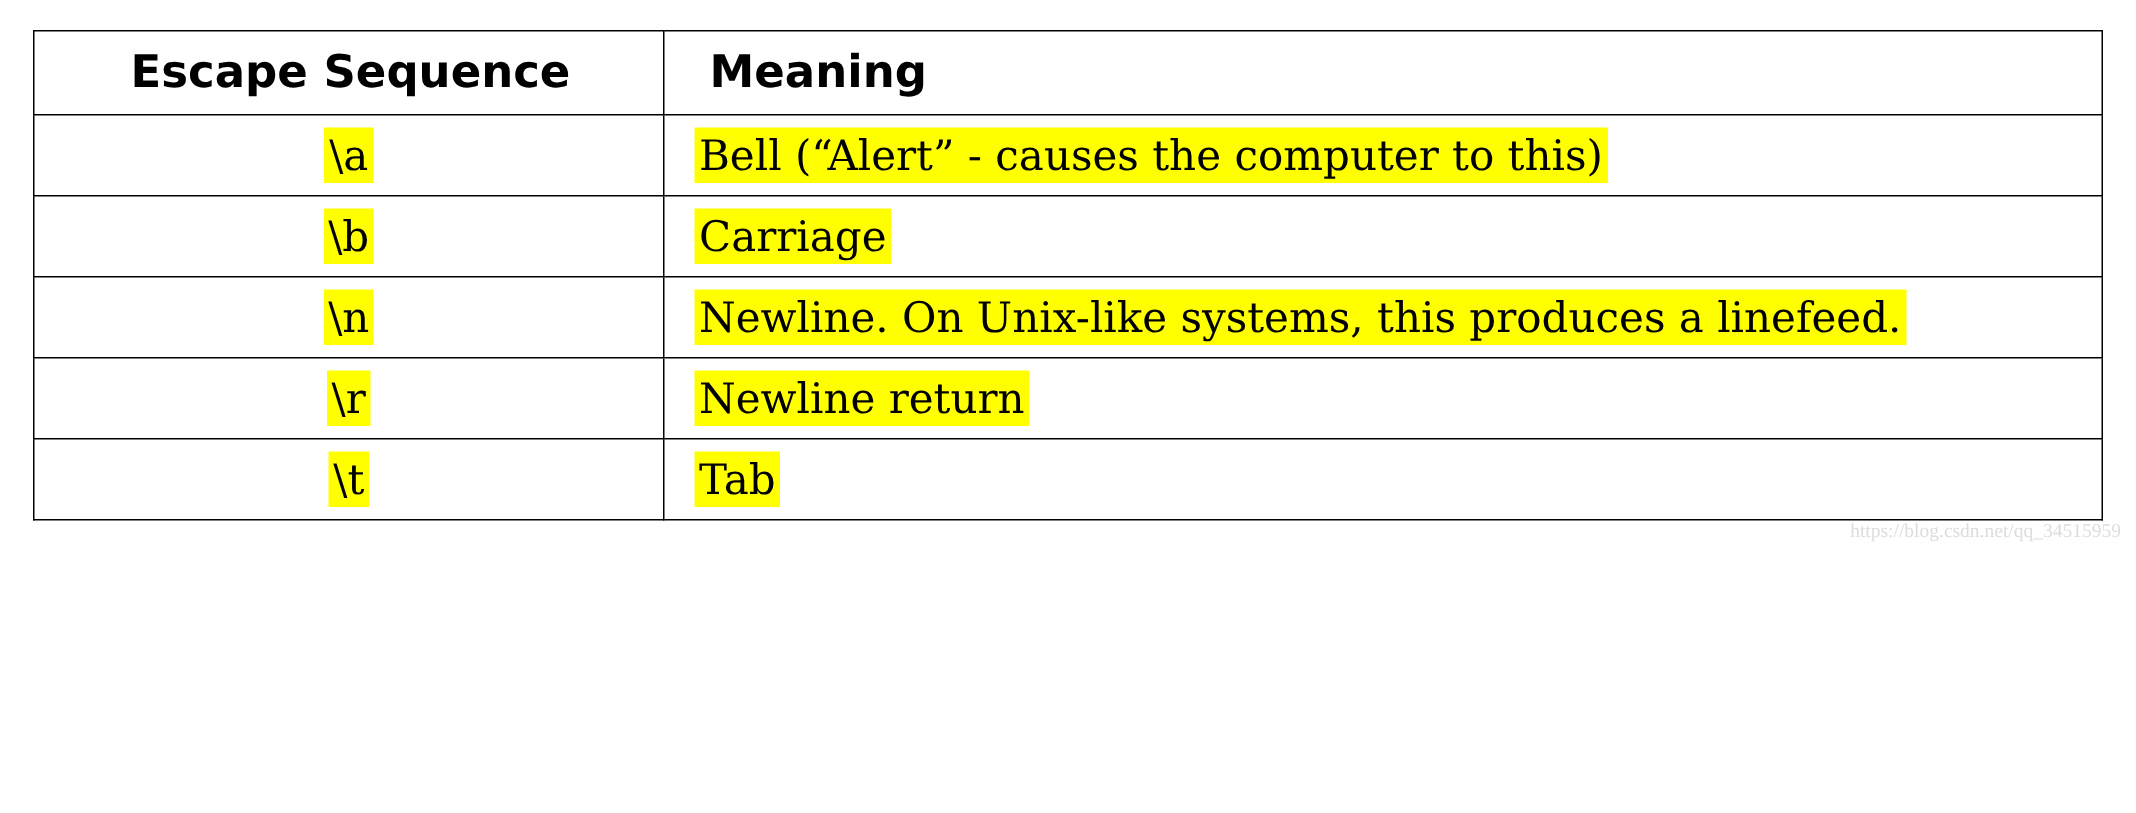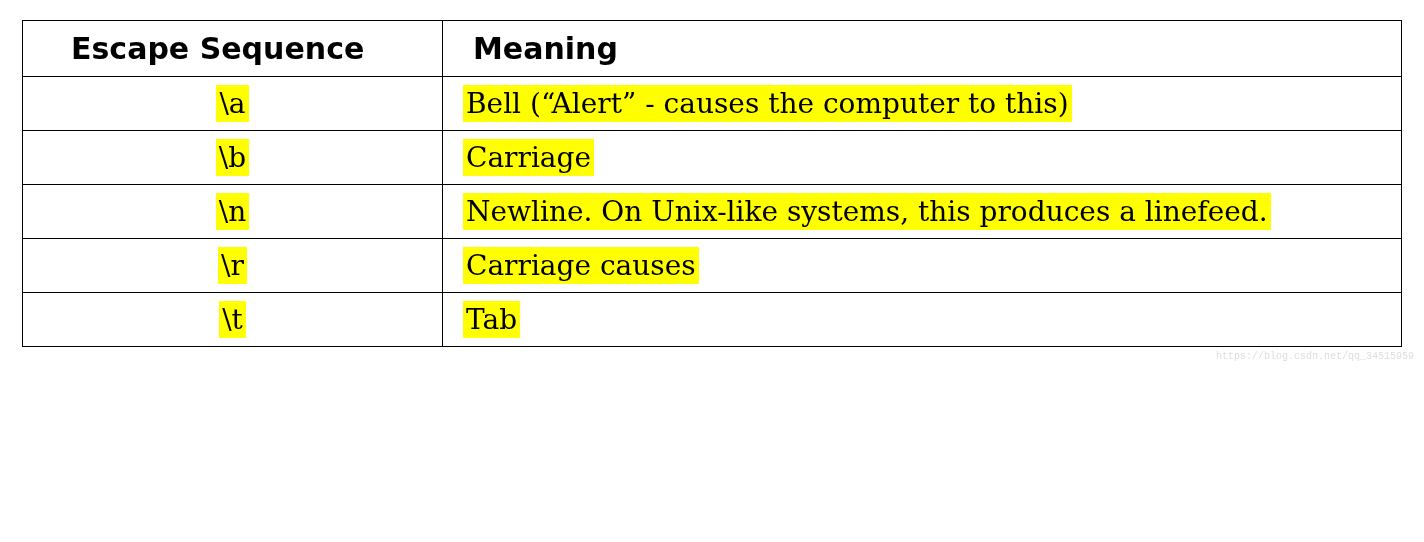"Escape Sequence" th.col-escape { padding-left: 48px -> 64px }
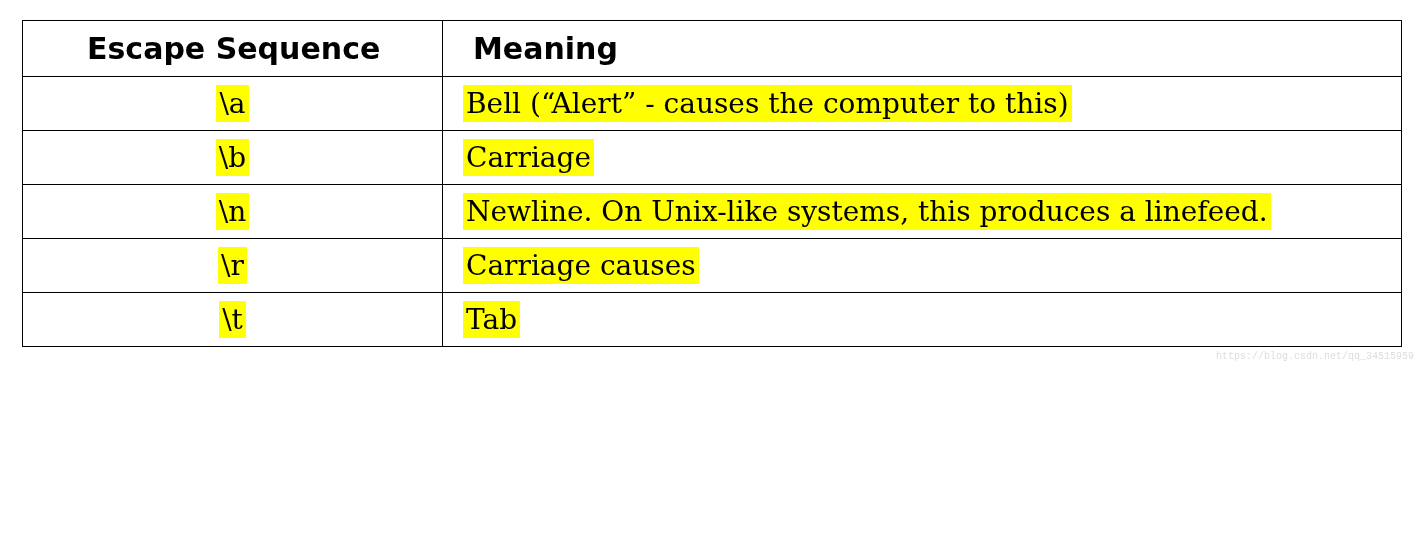"Carriage causes" span.highlight { text: Carriage causes -> Newline return }
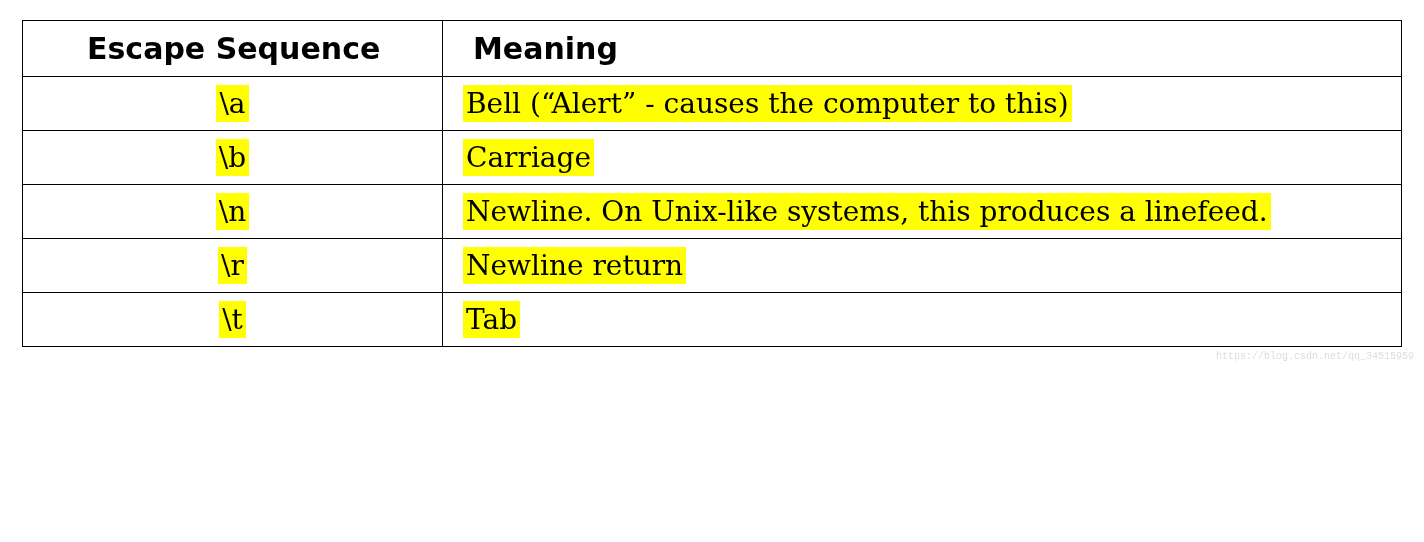"https://blog.csdn.net/qq_34515959" .watermark { font-family: Liberation Mono, monospace -> Liberation Serif, serif; font-size: 10px -> 13px }
